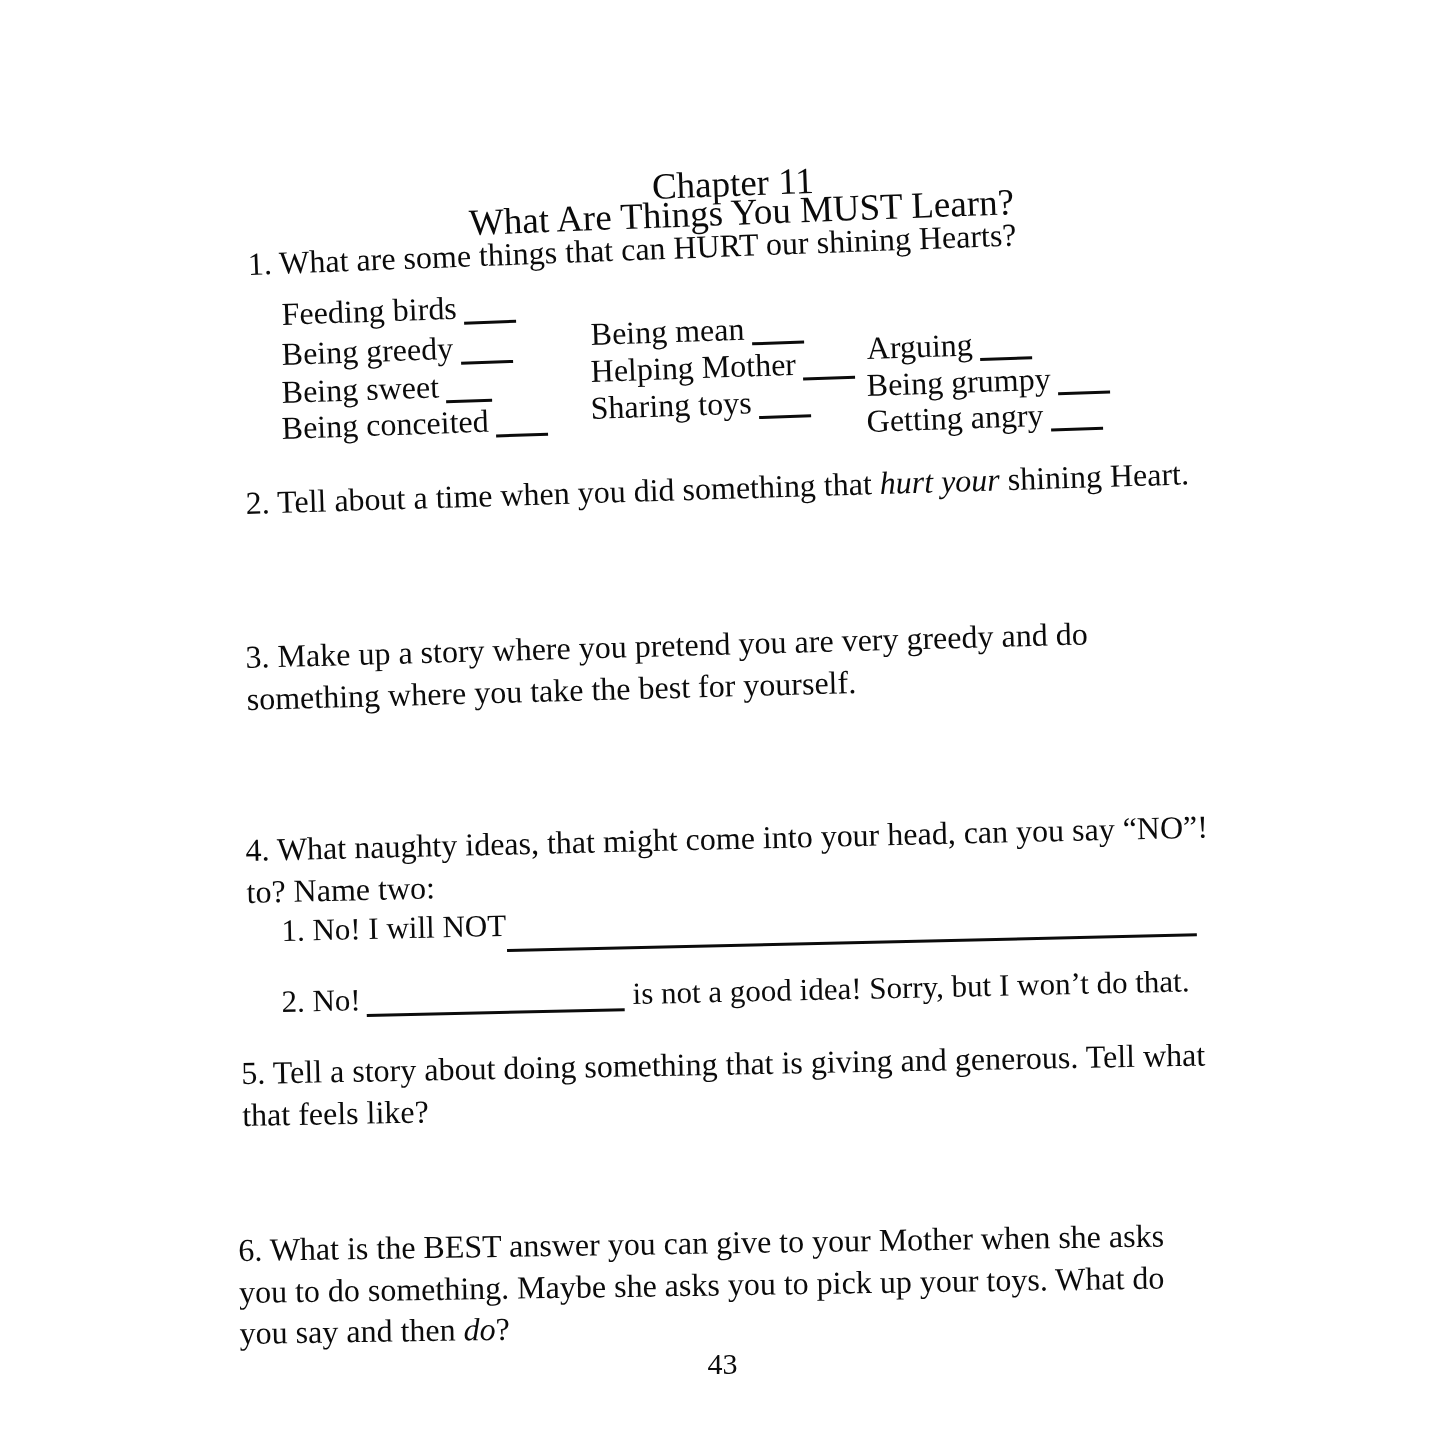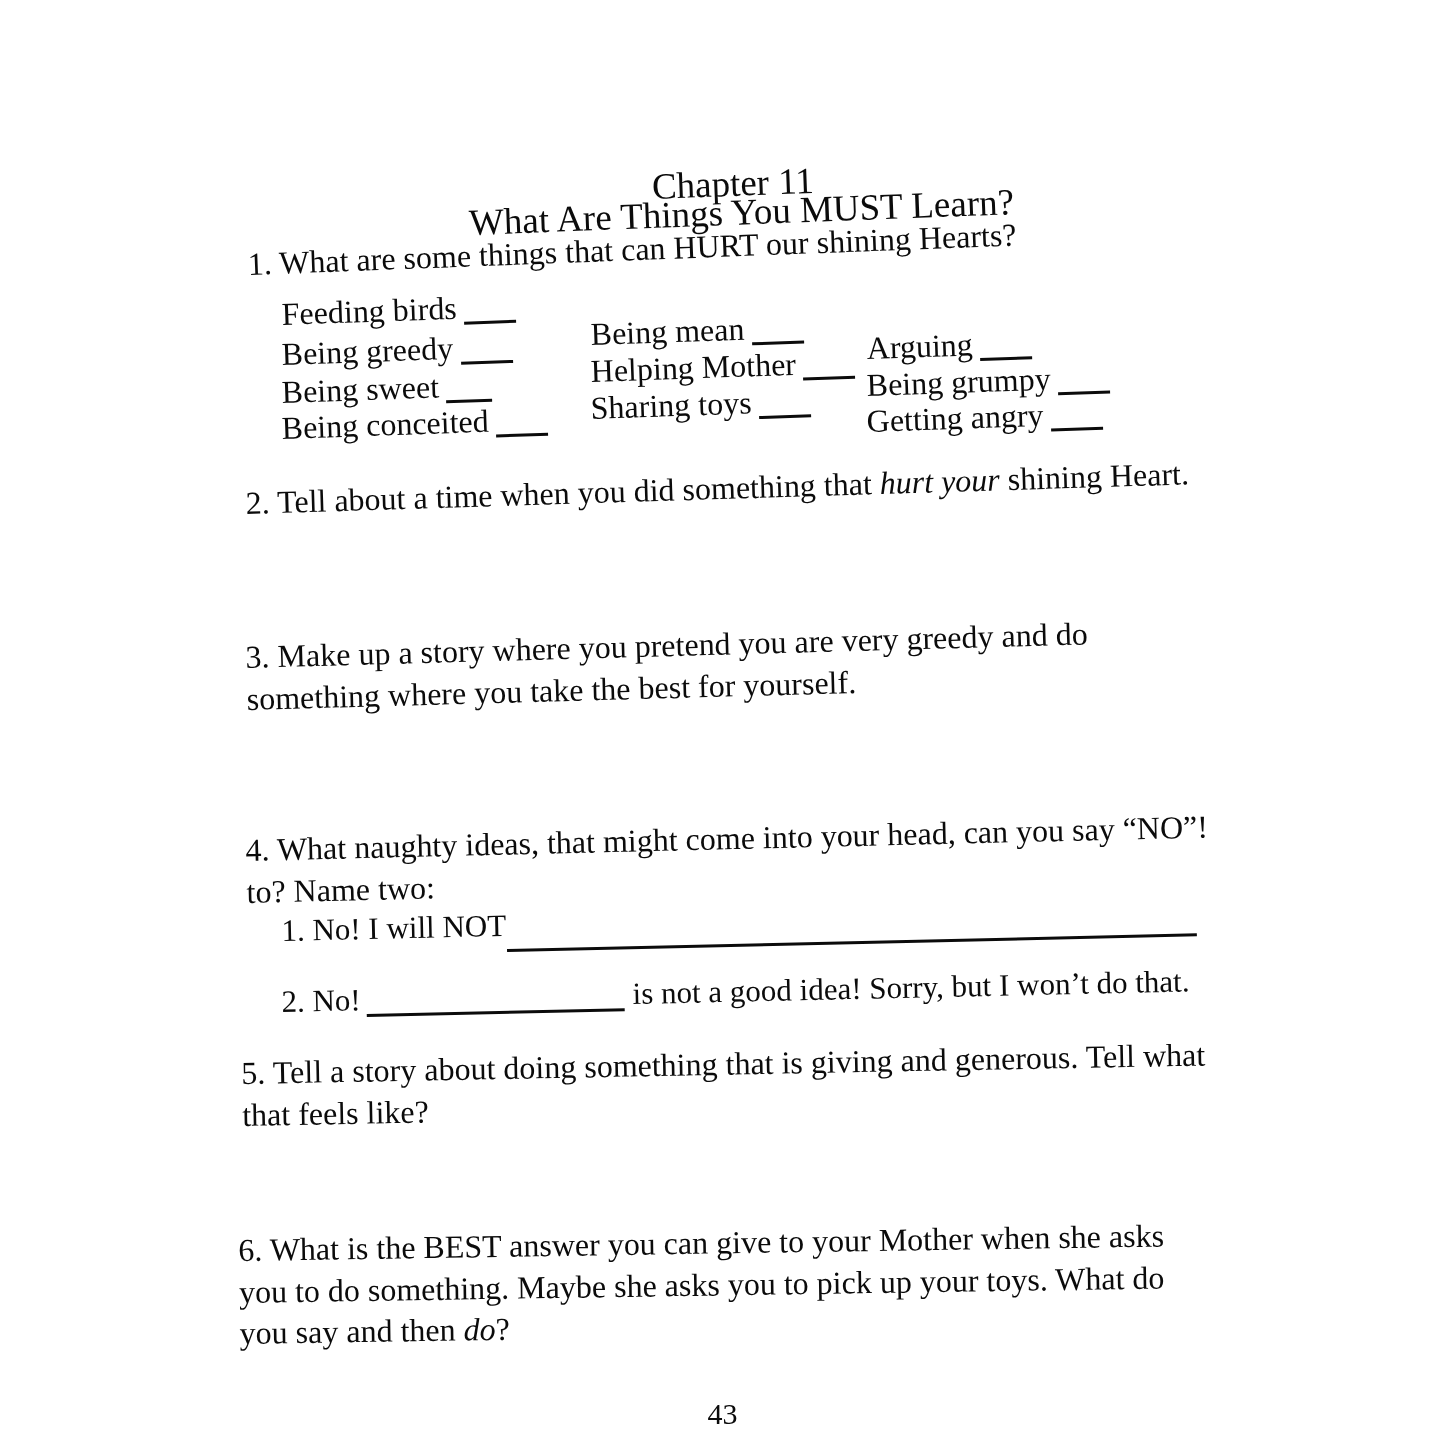"43" div.folio { top: 1397px -> 1347px }
